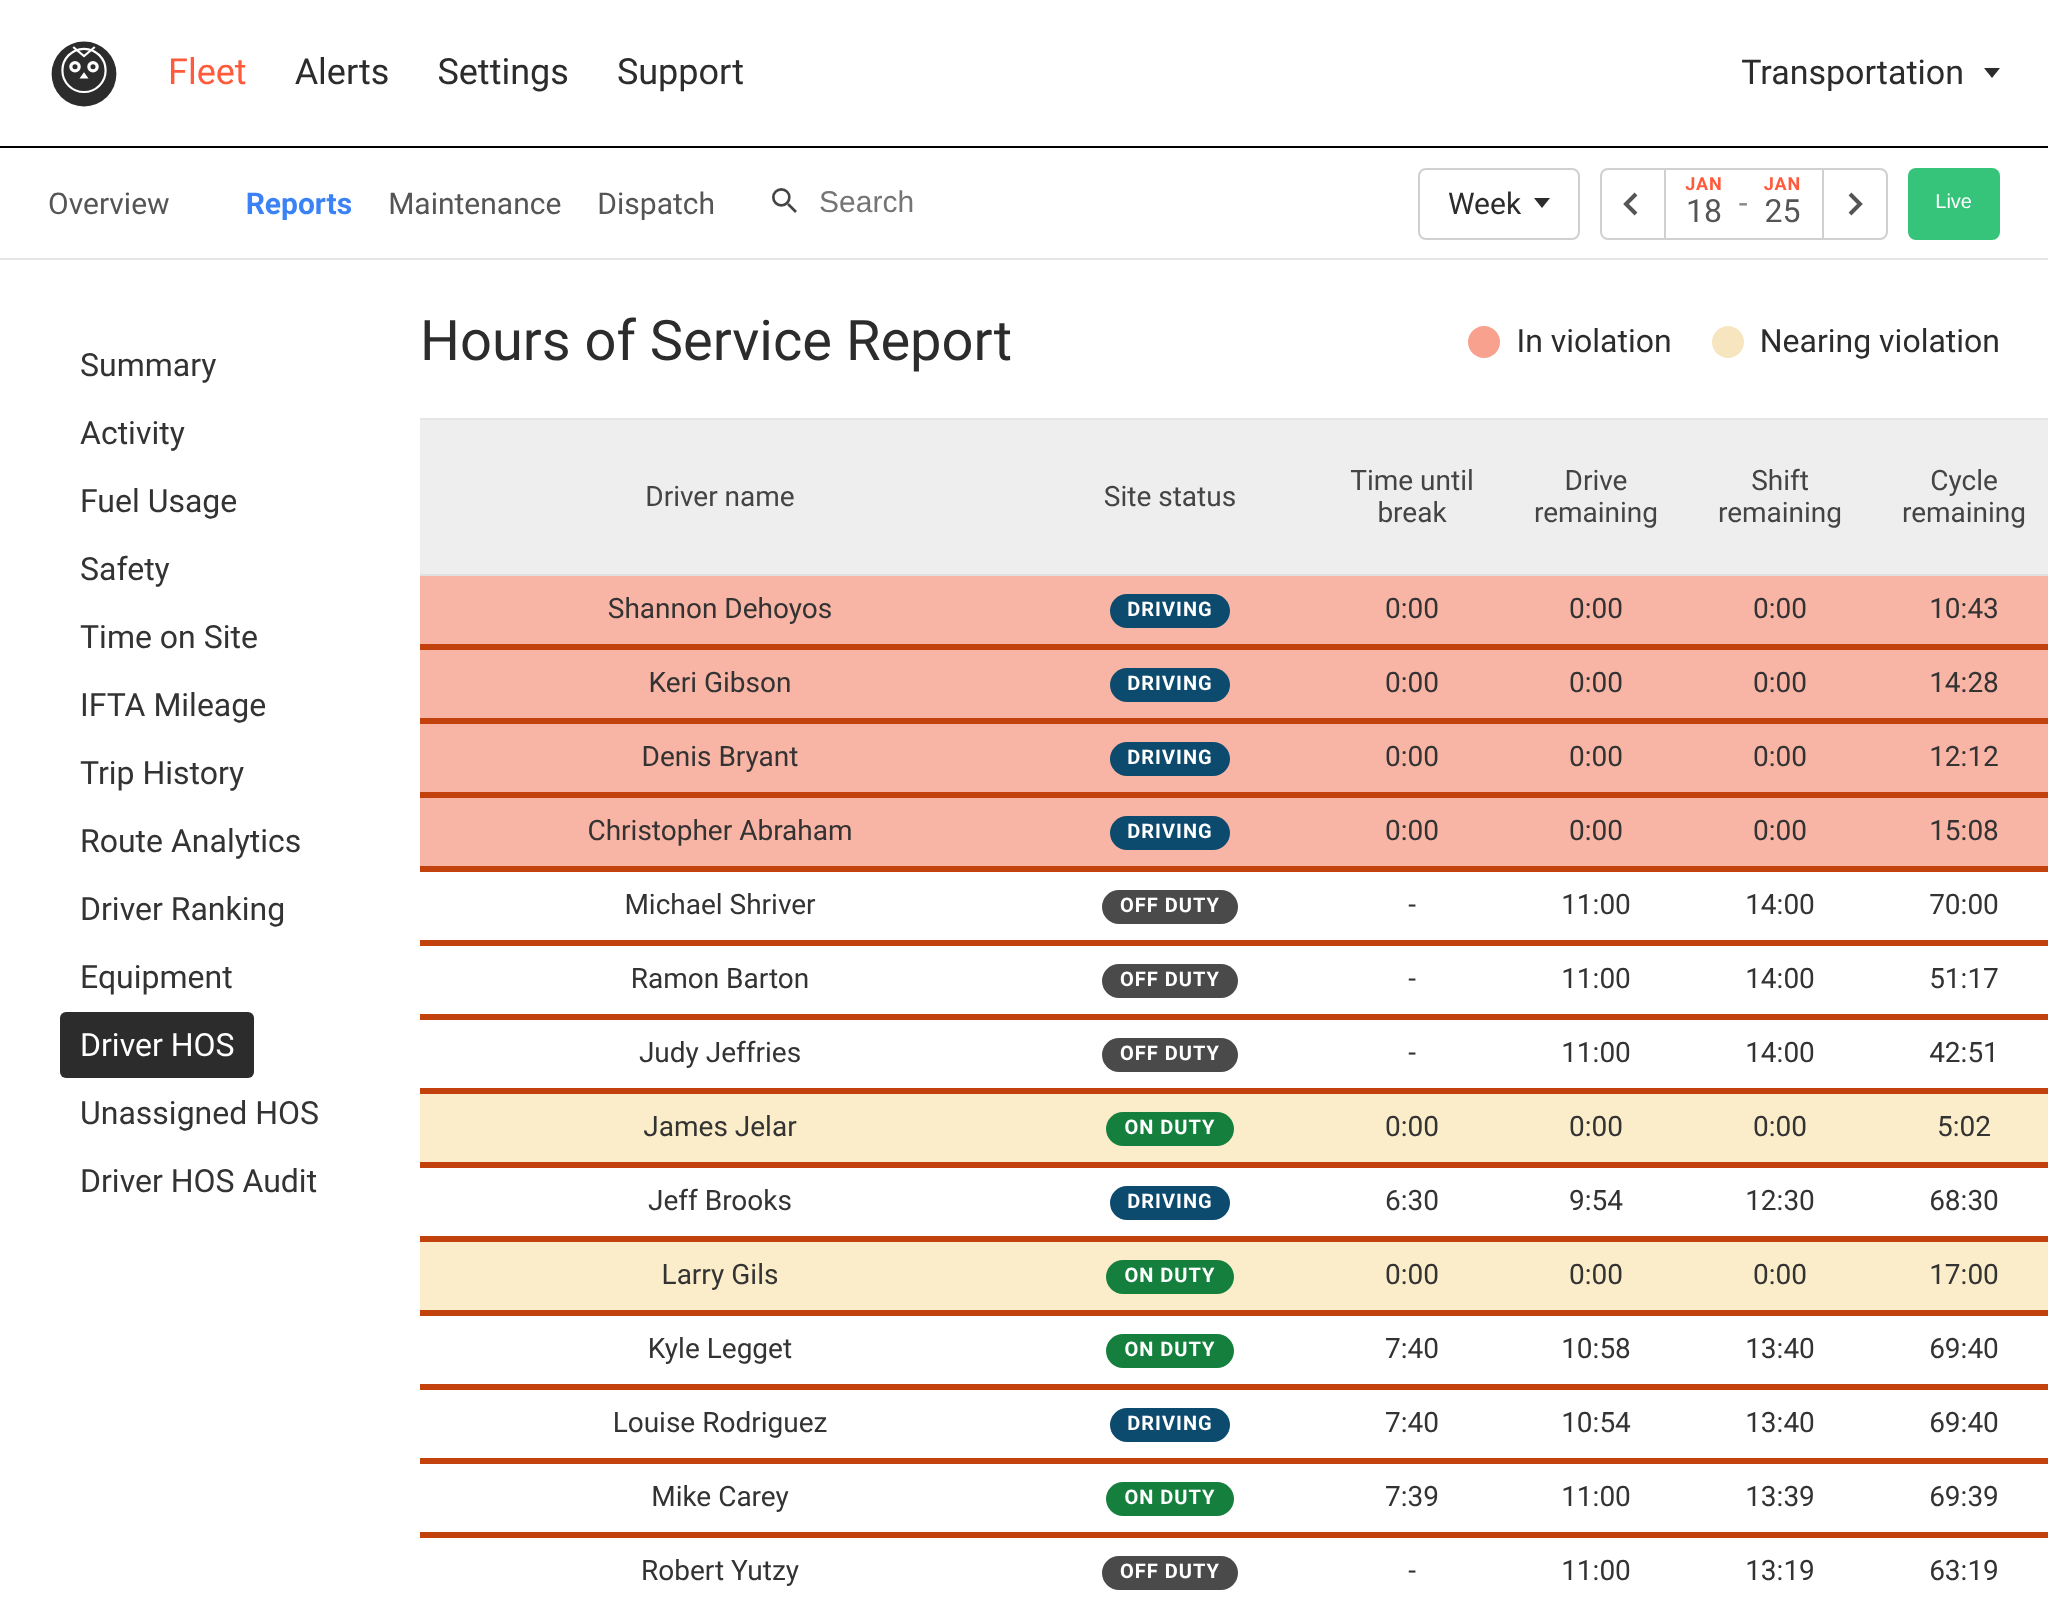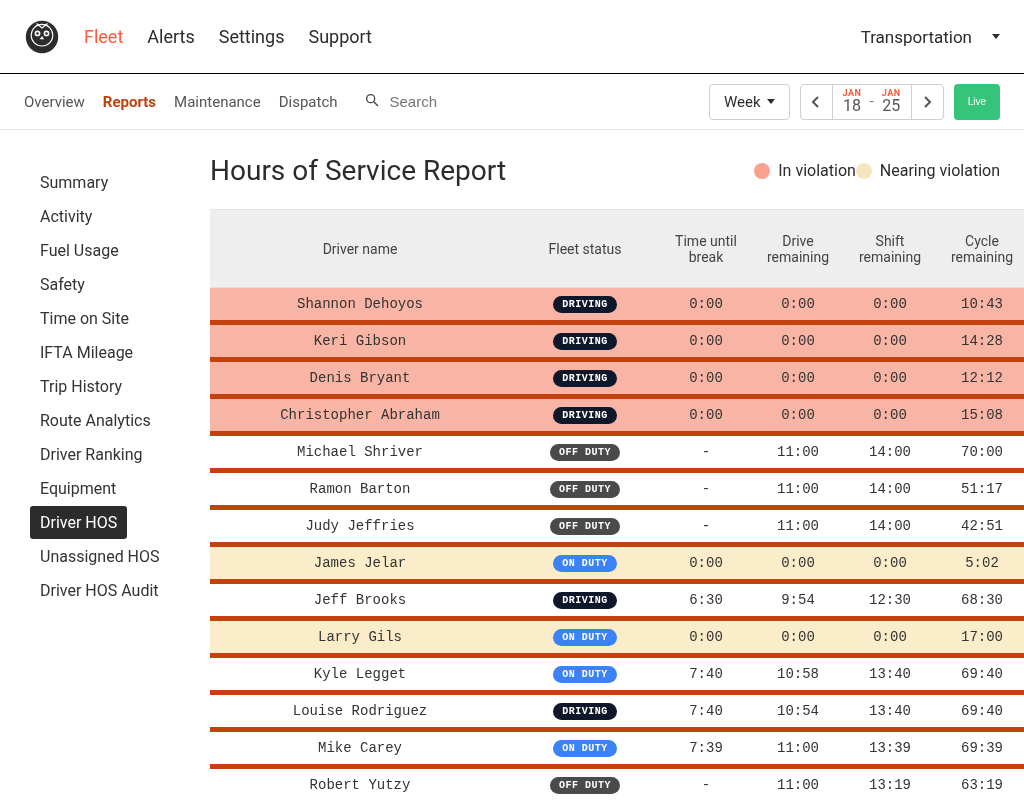"Transportation" .topbar-right { gap: 16px -> 6px }
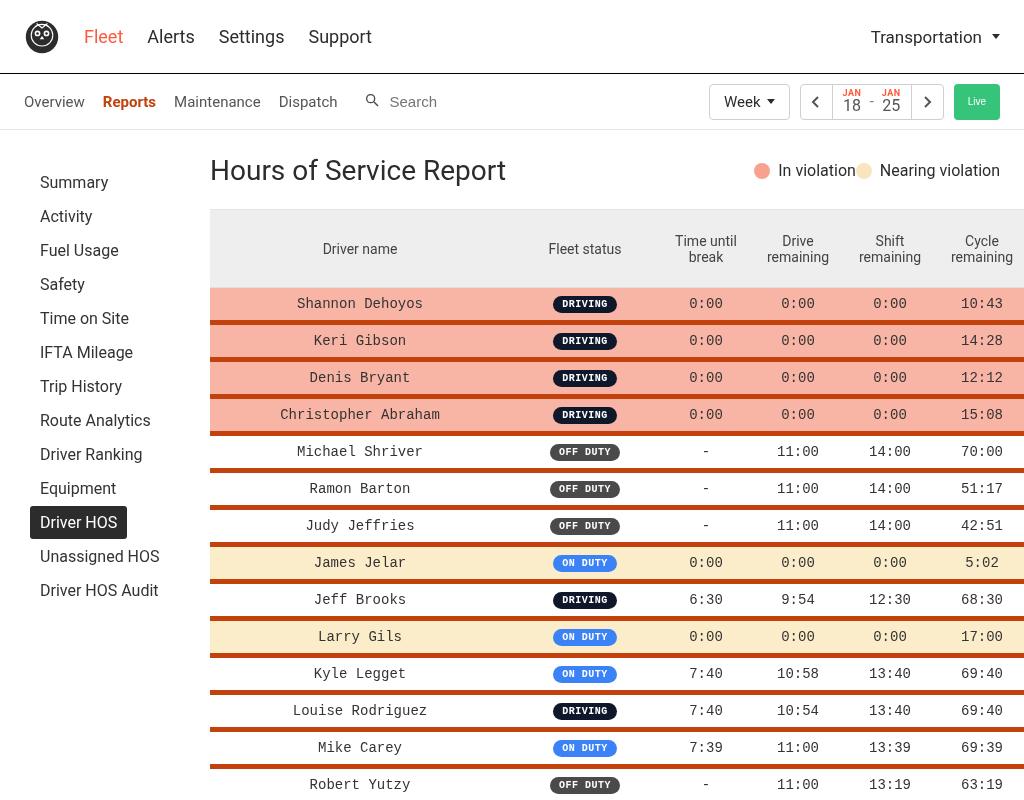"Reports" .subnav-item.active { color: #c2410c -> #3b82f6; margin-left: none -> 20px }
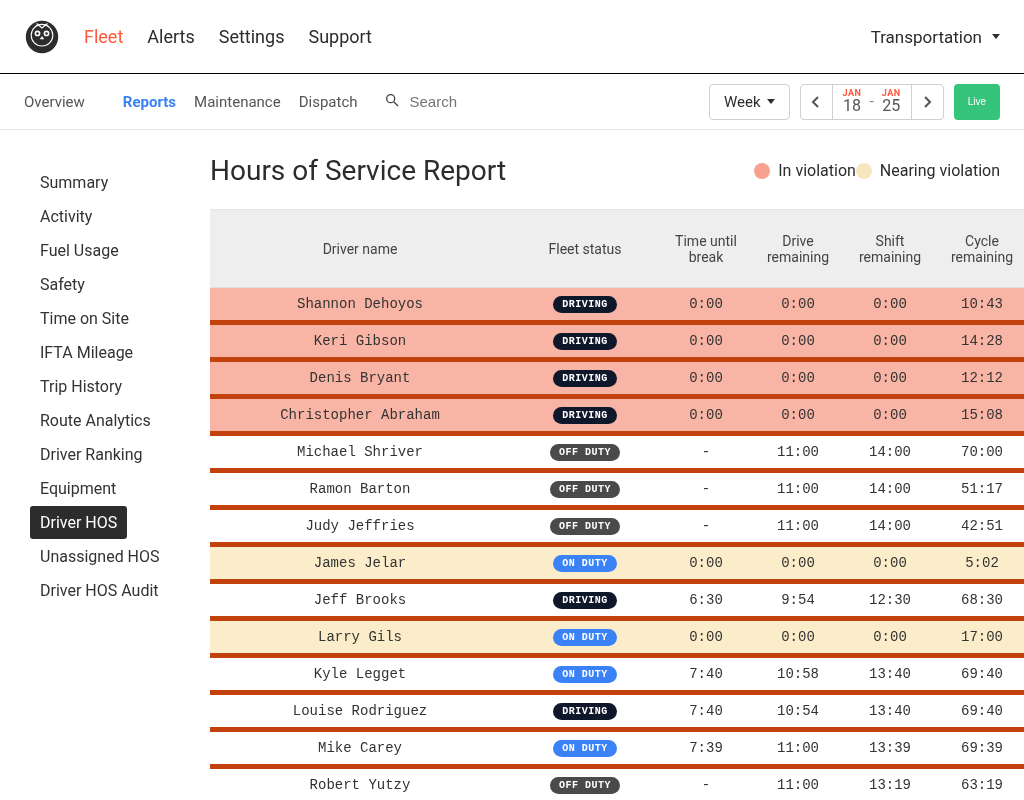"In violation" .legend { gap: none -> 20px }
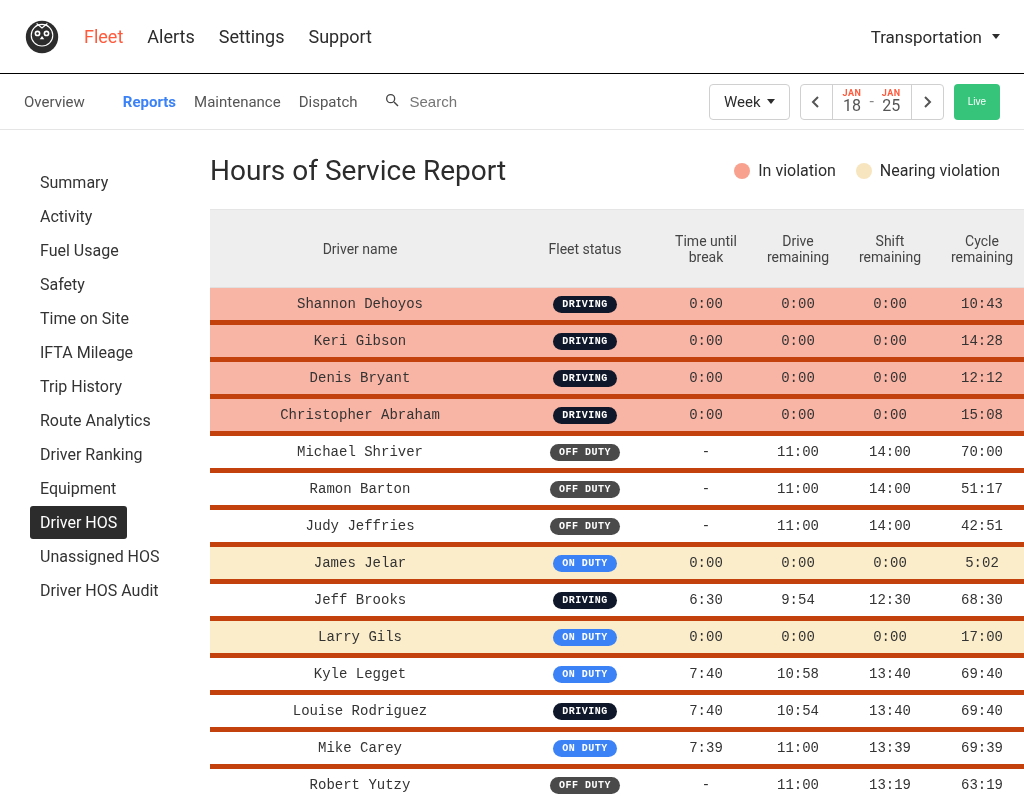"Fleet status" div { text: Fleet -> Site }
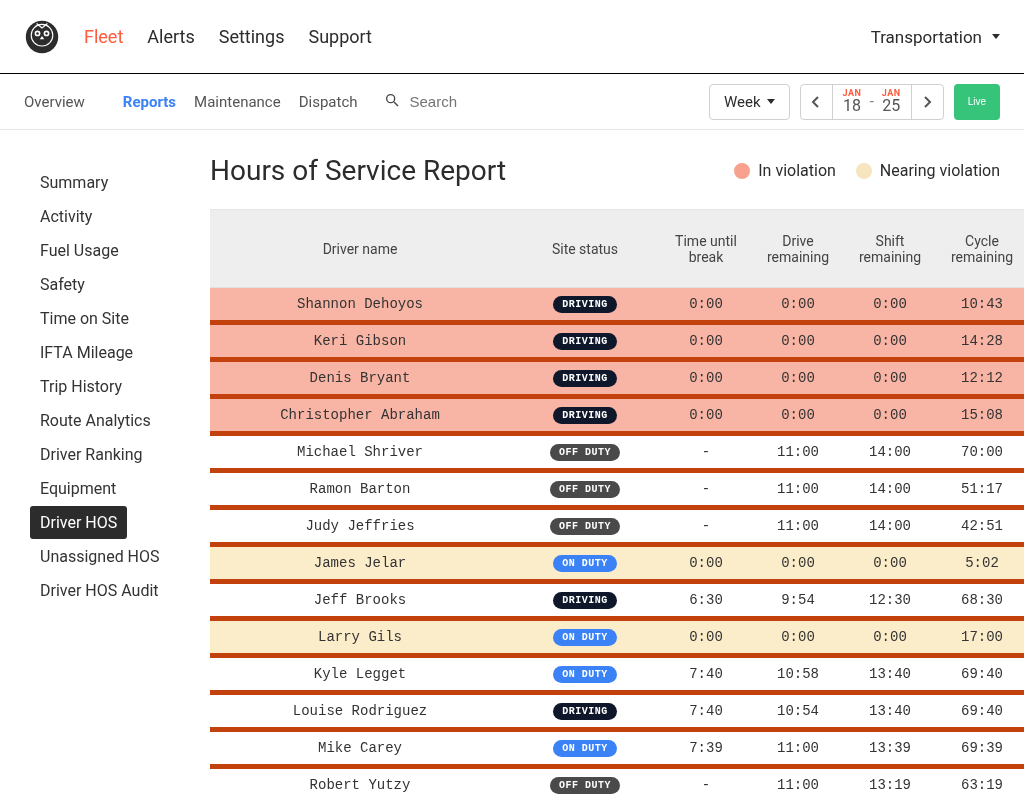"Shannon Dehoyos" .trow { border-bottom: 5px solid #c2410c -> 3px solid #c2410c; font-family: Liberation Mono, monospace -> none }
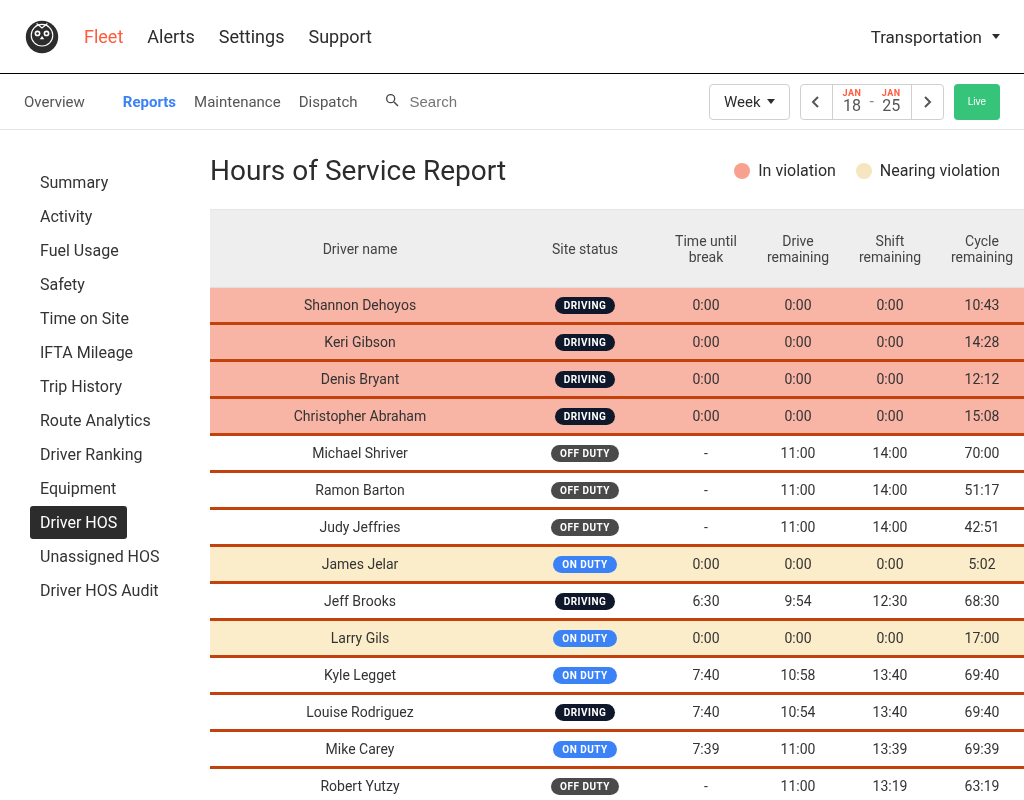"DRIVING" .pill-driving { background: #0f172a -> #0c4a6e }
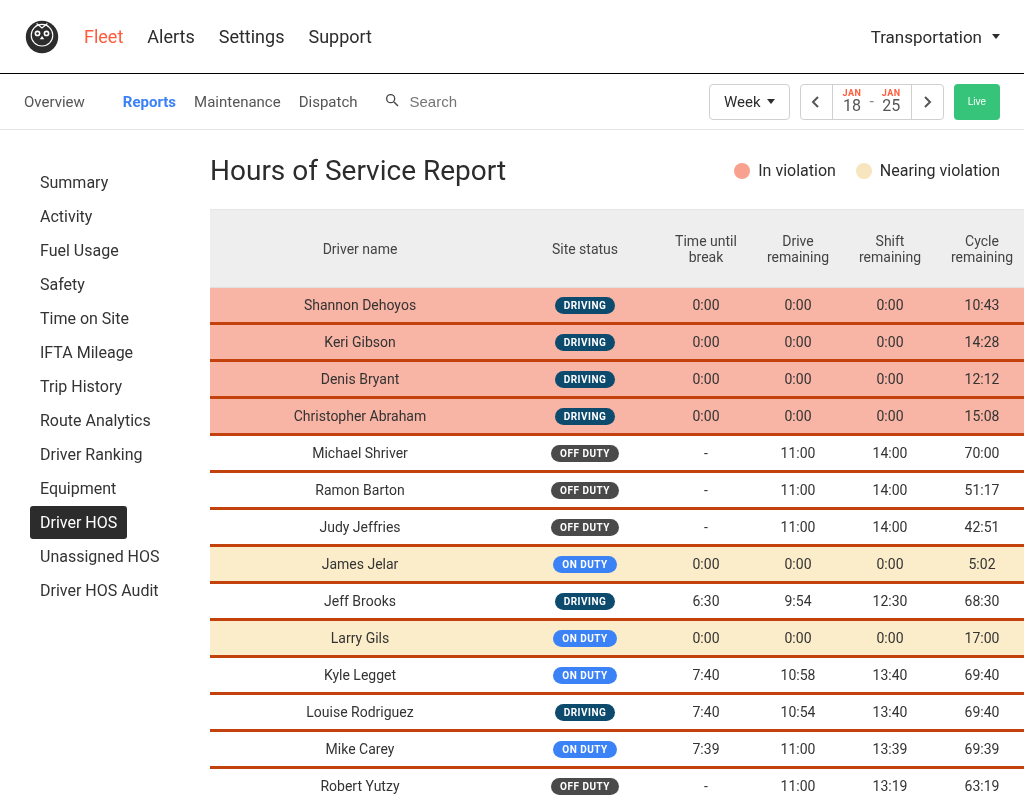"ON DUTY" .pill-onduty { background: #3b82f6 -> #15803d }
